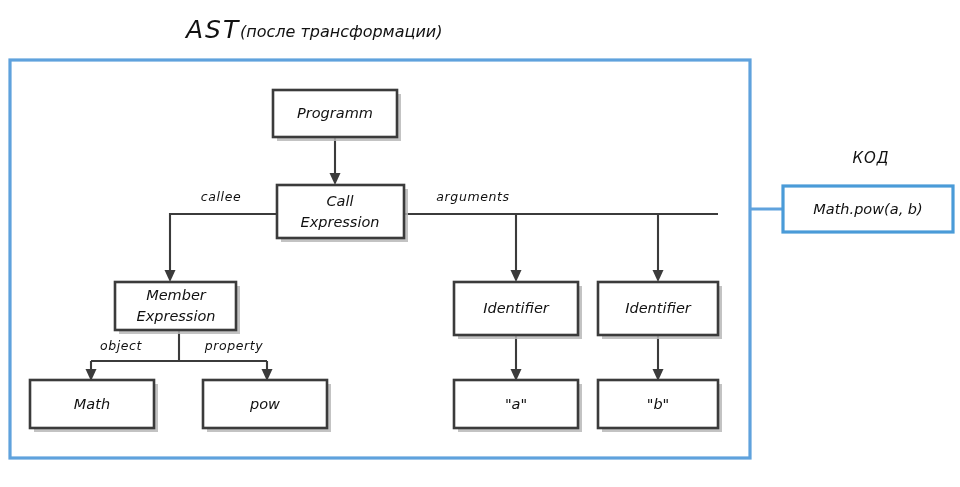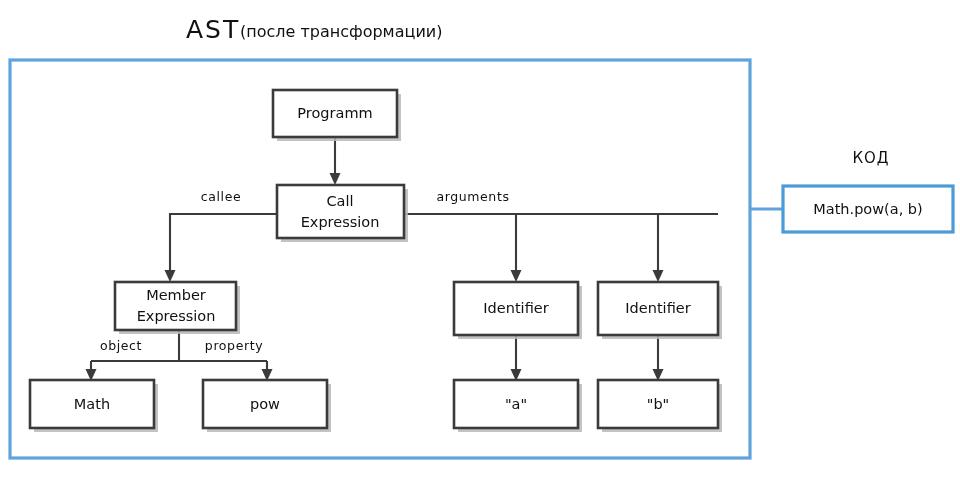"AST" #stage { font-style: none -> italic }
